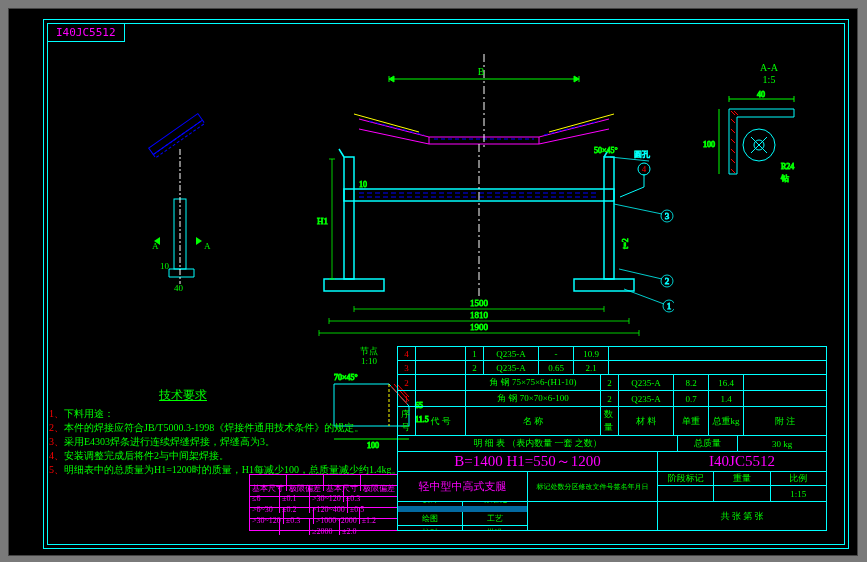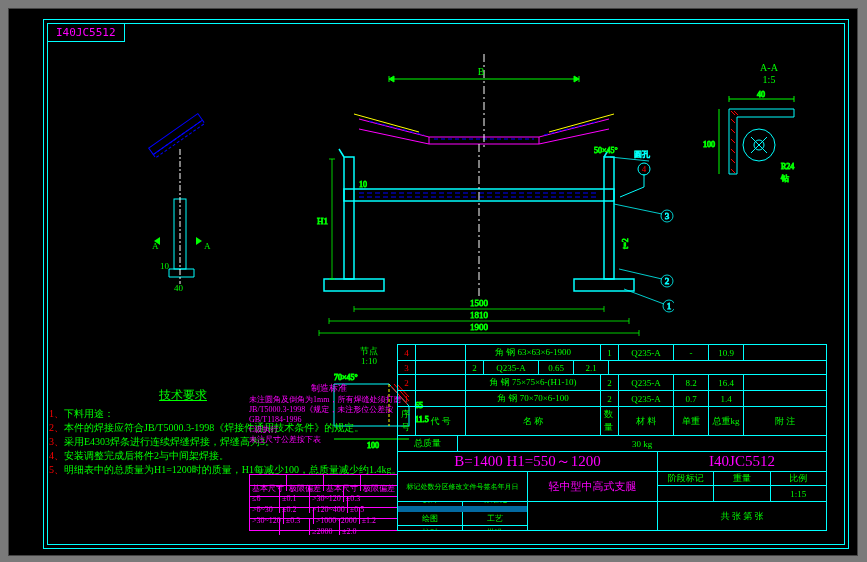"角 钢 63×63×6-1900" div.tb-cell { html: <div>角 钢 63×63×6-1900</div> -> none }
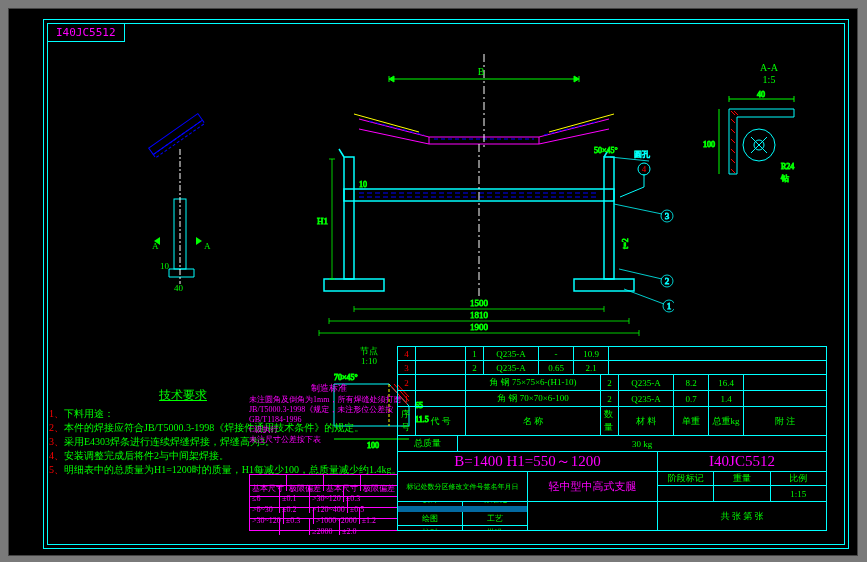"制造标准" div.std-note { html: <div> <div>制造标准</div> <div>未注圆角及倒角为1mm，所有焊缝处须打磨</div> <div>JB/T5000.3-1998《规定，未注形位公差按GB/T1184-1996</div> <div>C级执行</div> <div>未注尺寸公差按下表</div> </div> -> none }
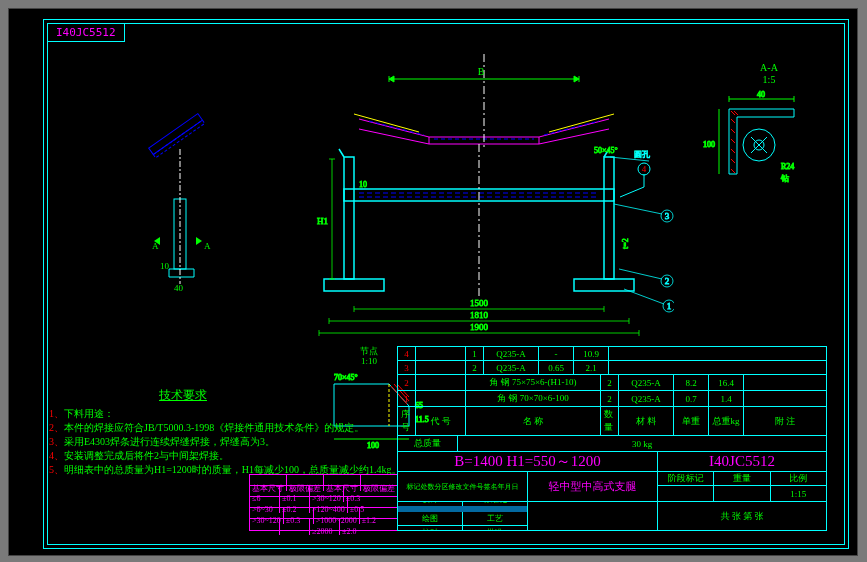"明 细 表 （表内数量 一套" div.tb-cell { html: none -> <div>明 细 表 （表内数量 一套 之数）</div> }
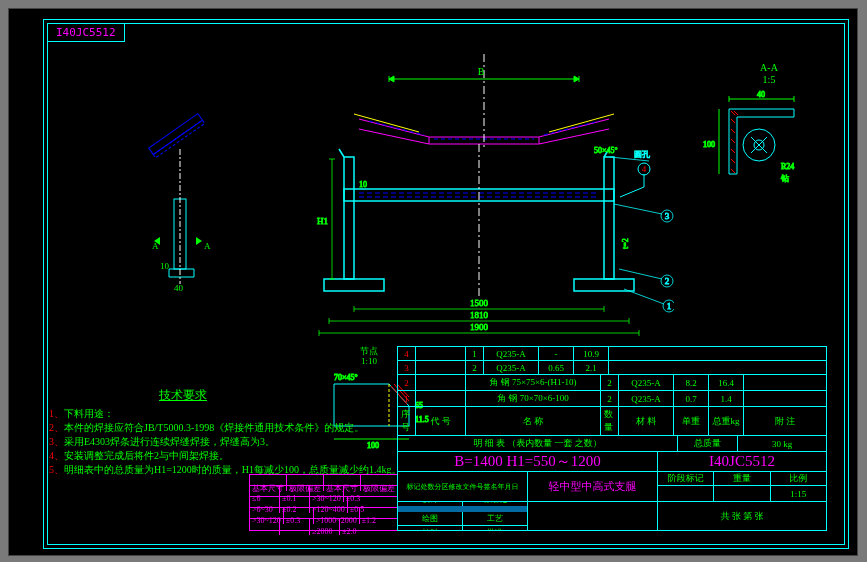"标记处数分区修改文件号签名年月日" div.tb-cell { order: before "轻中型中高式支腿" -> after "轻中型中高式支腿" }
